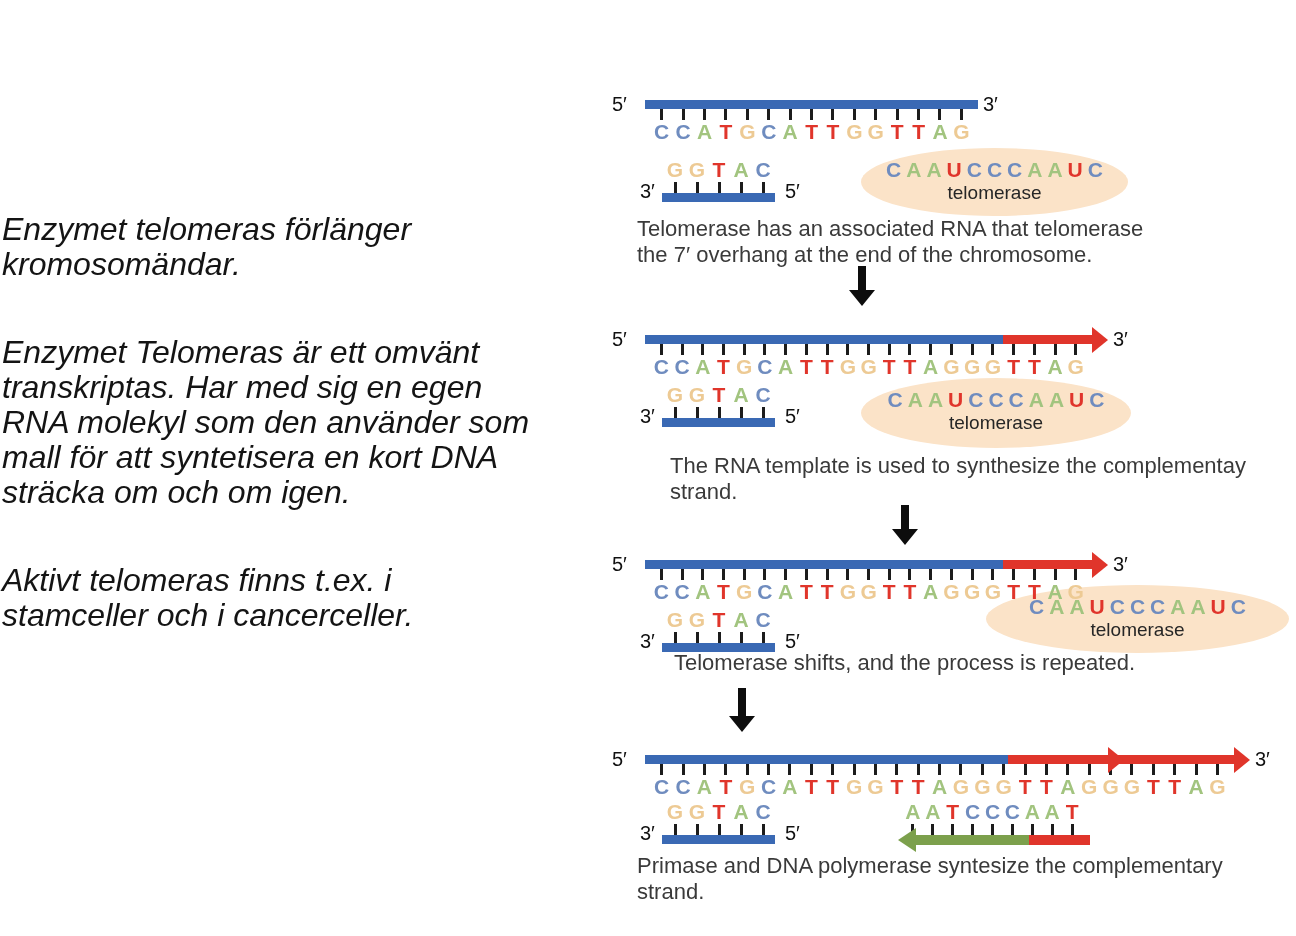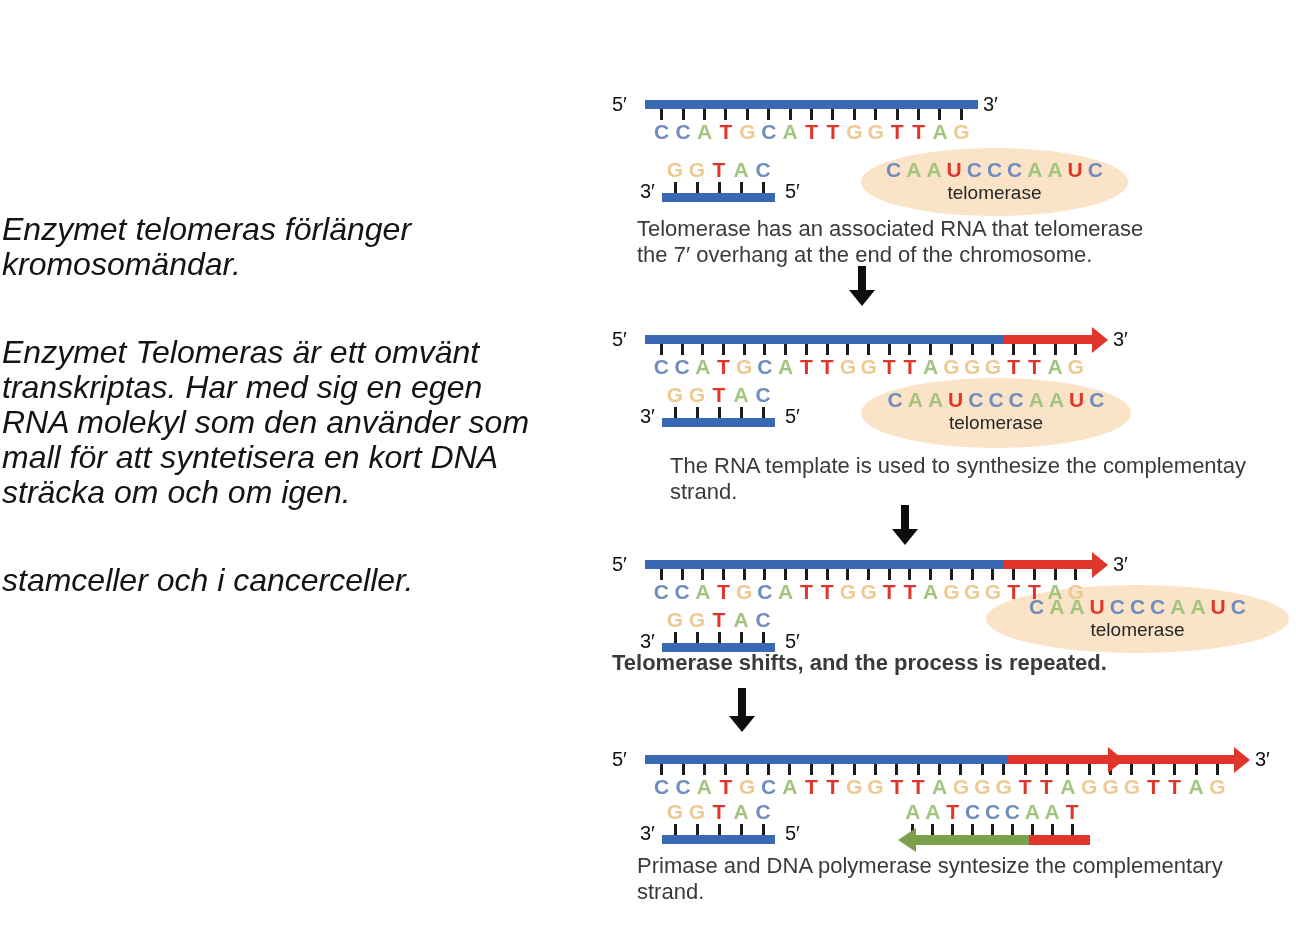"Aktivt telomeras finns t.ex. i" div.line { html: none -> <div>Aktivt telomeras finns t.ex. i</div> }
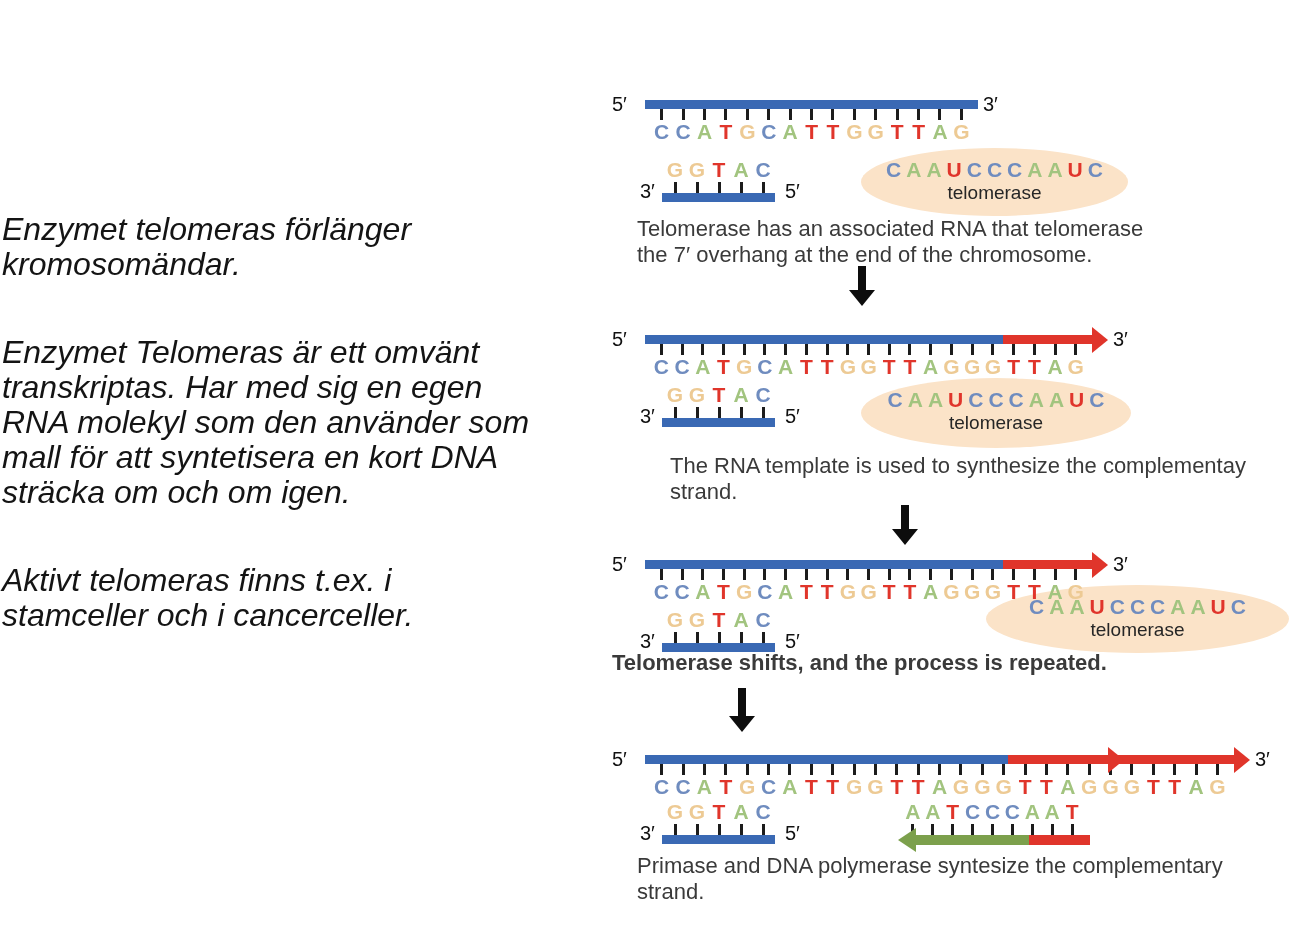"Telomerase shifts, and the process" div.caption { font-weight: bold -> none; left: 612px -> 674px }
